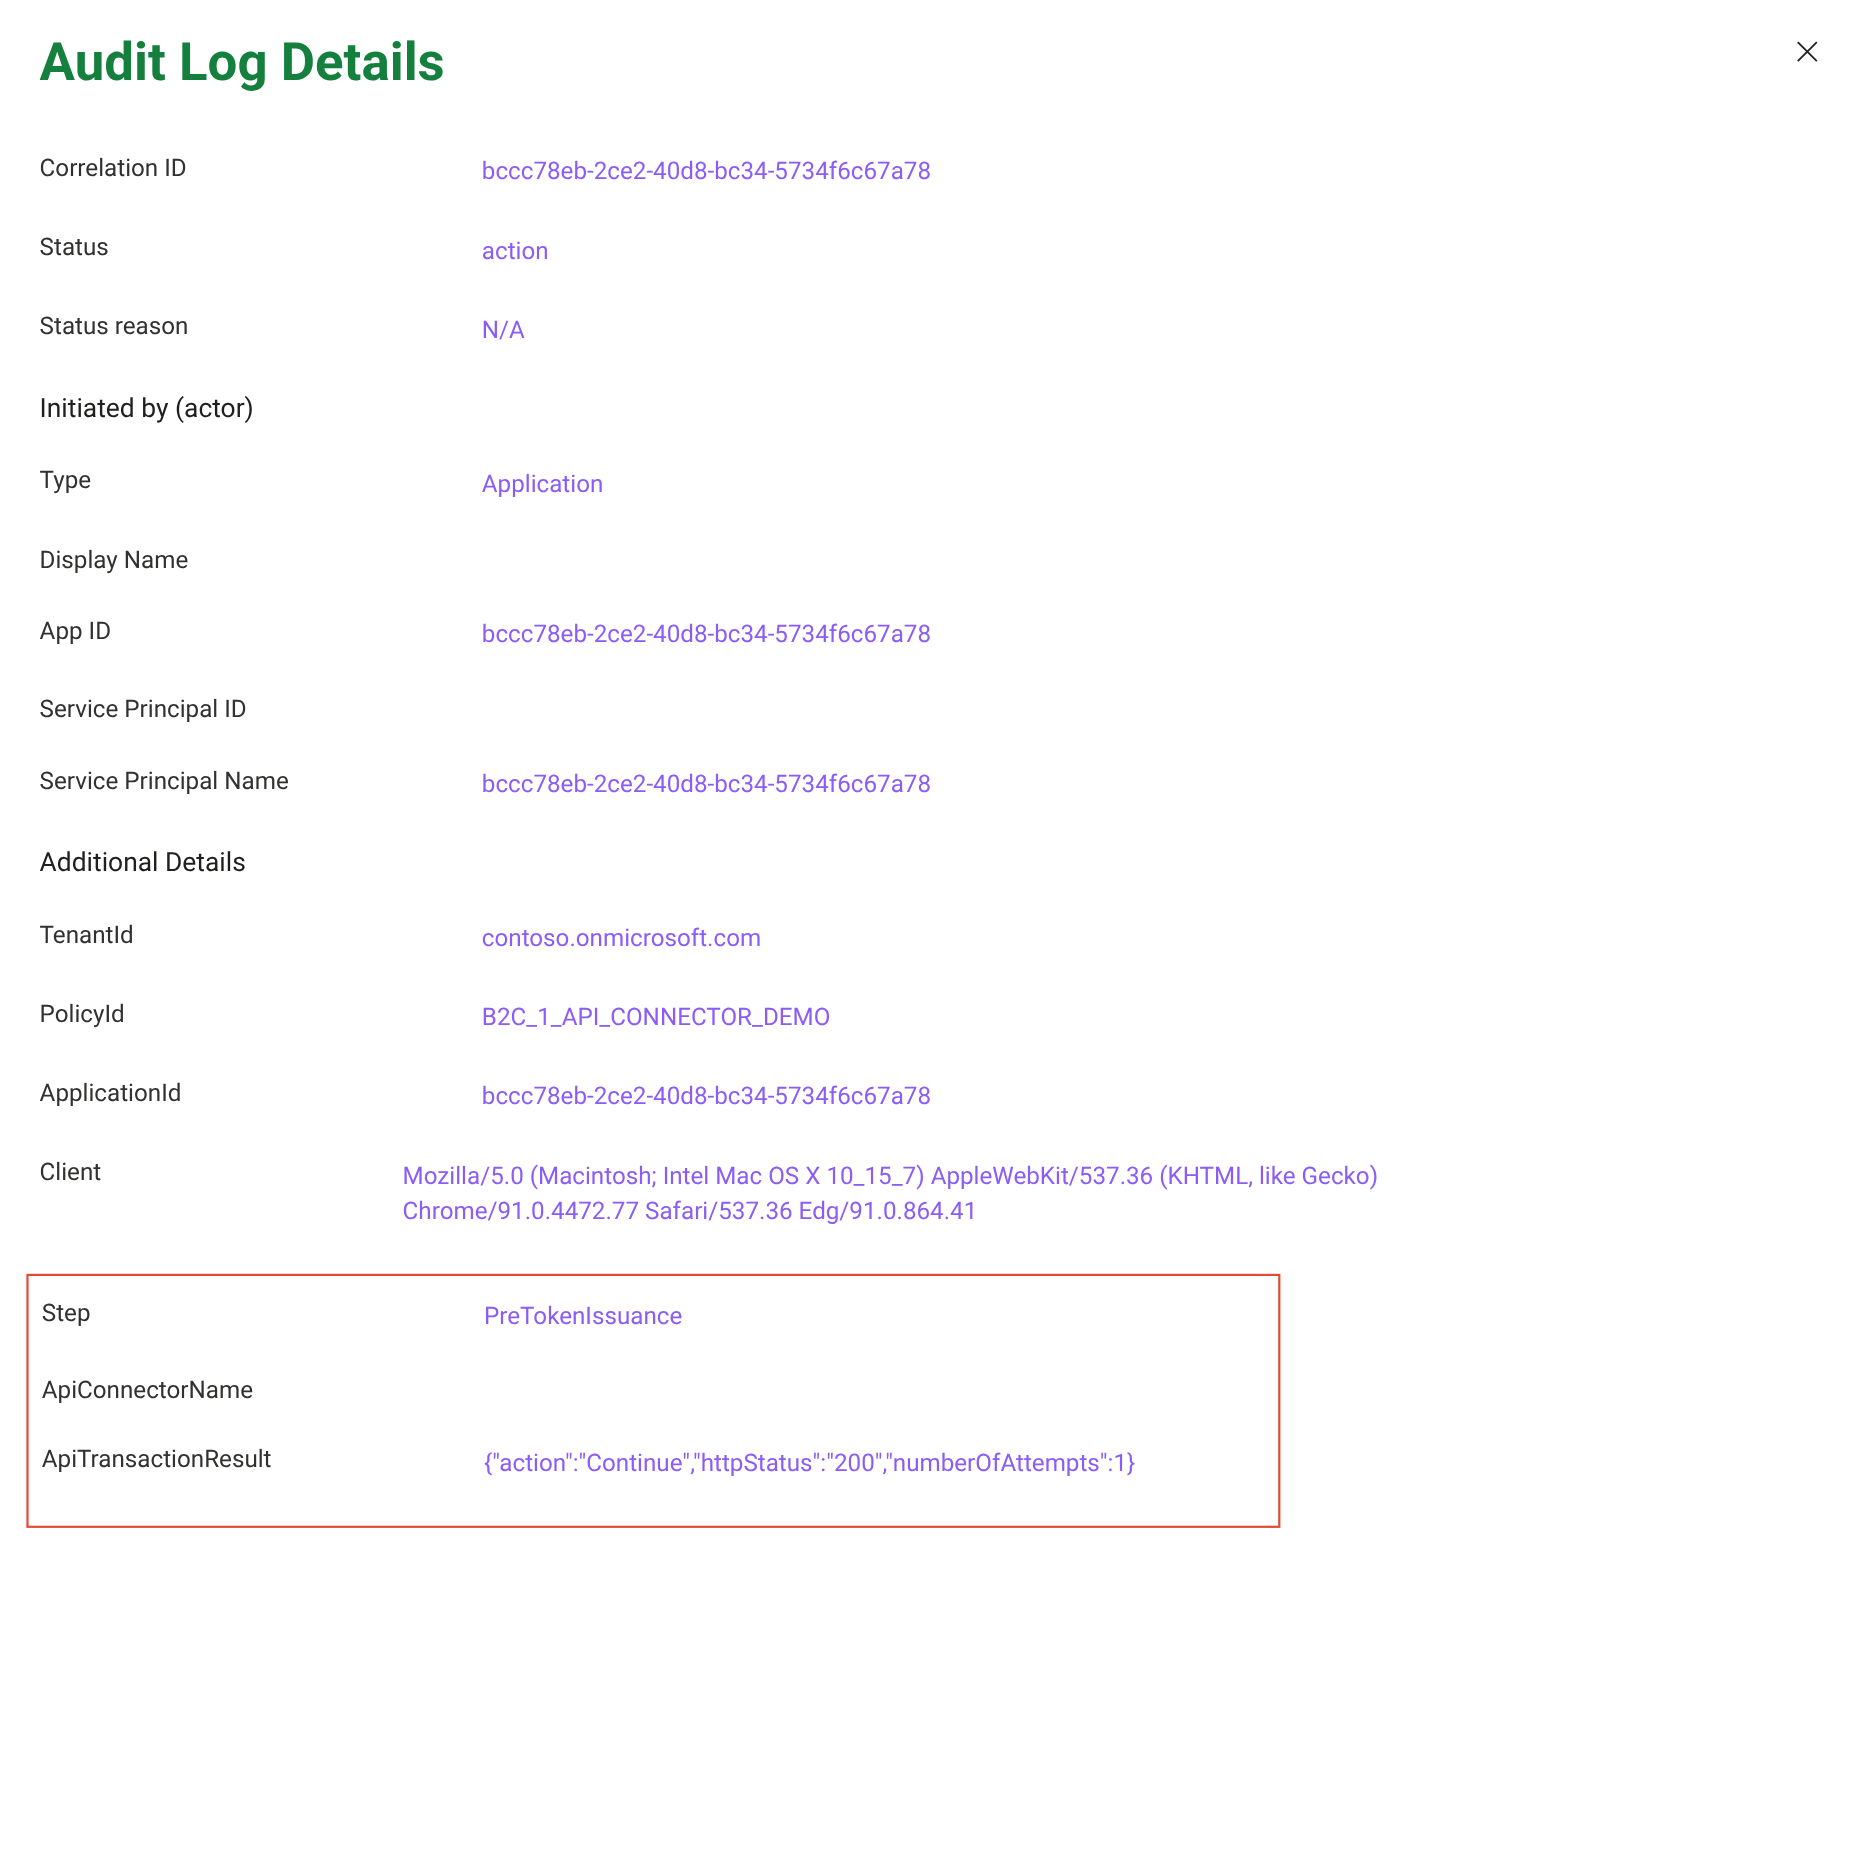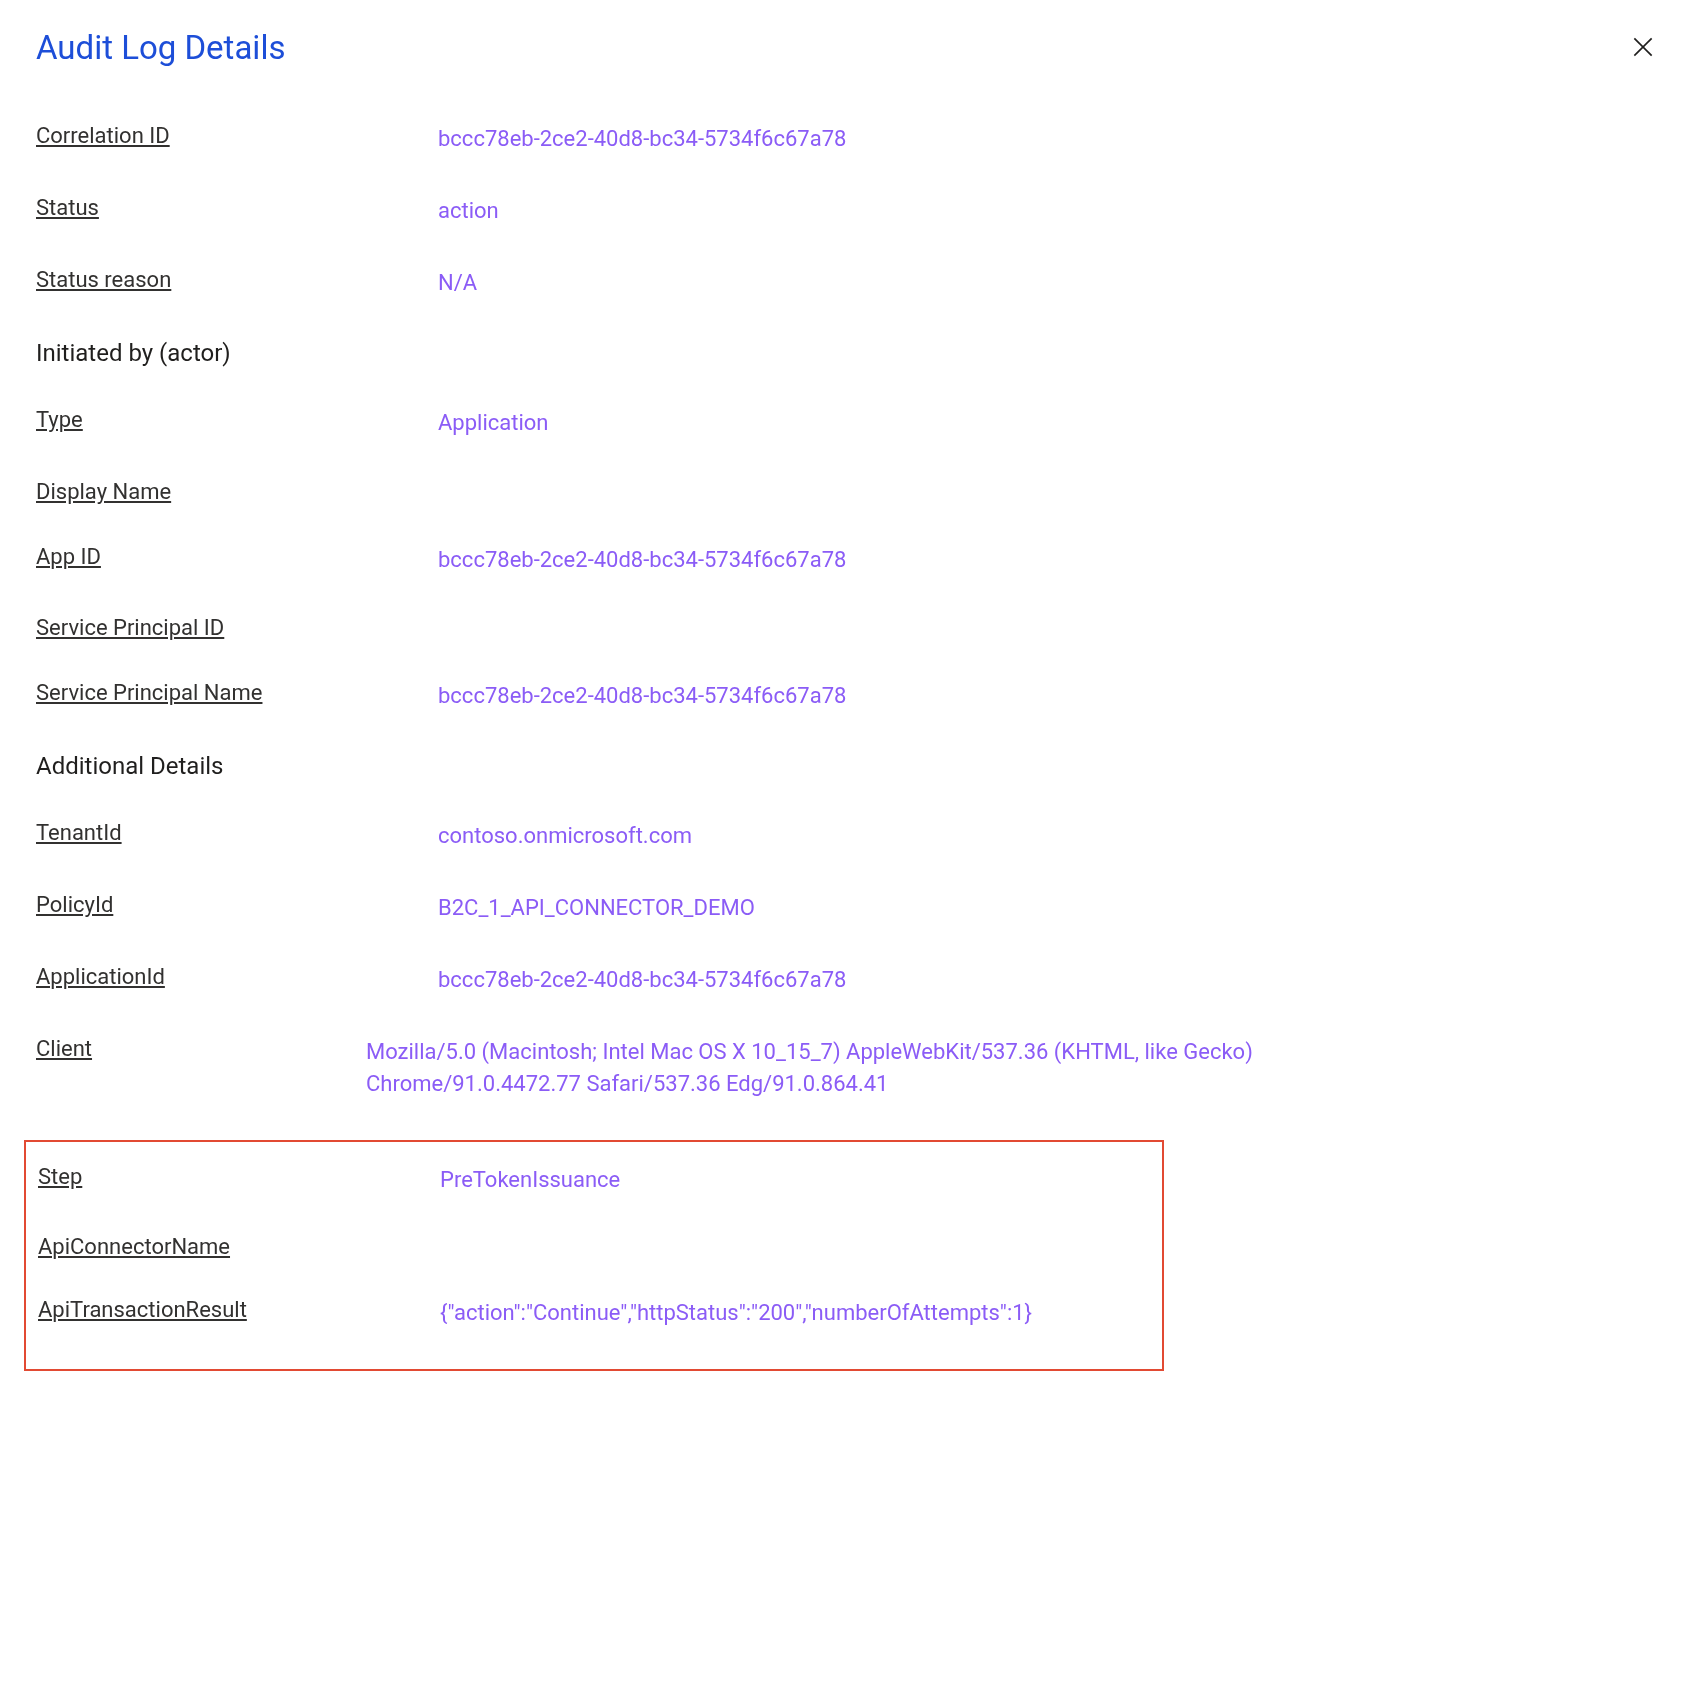"Audit Log Details" .page-title { color: #1d4ed8 -> #15803d; font-size: 33px -> 48px; font-weight: 400 -> 700 }
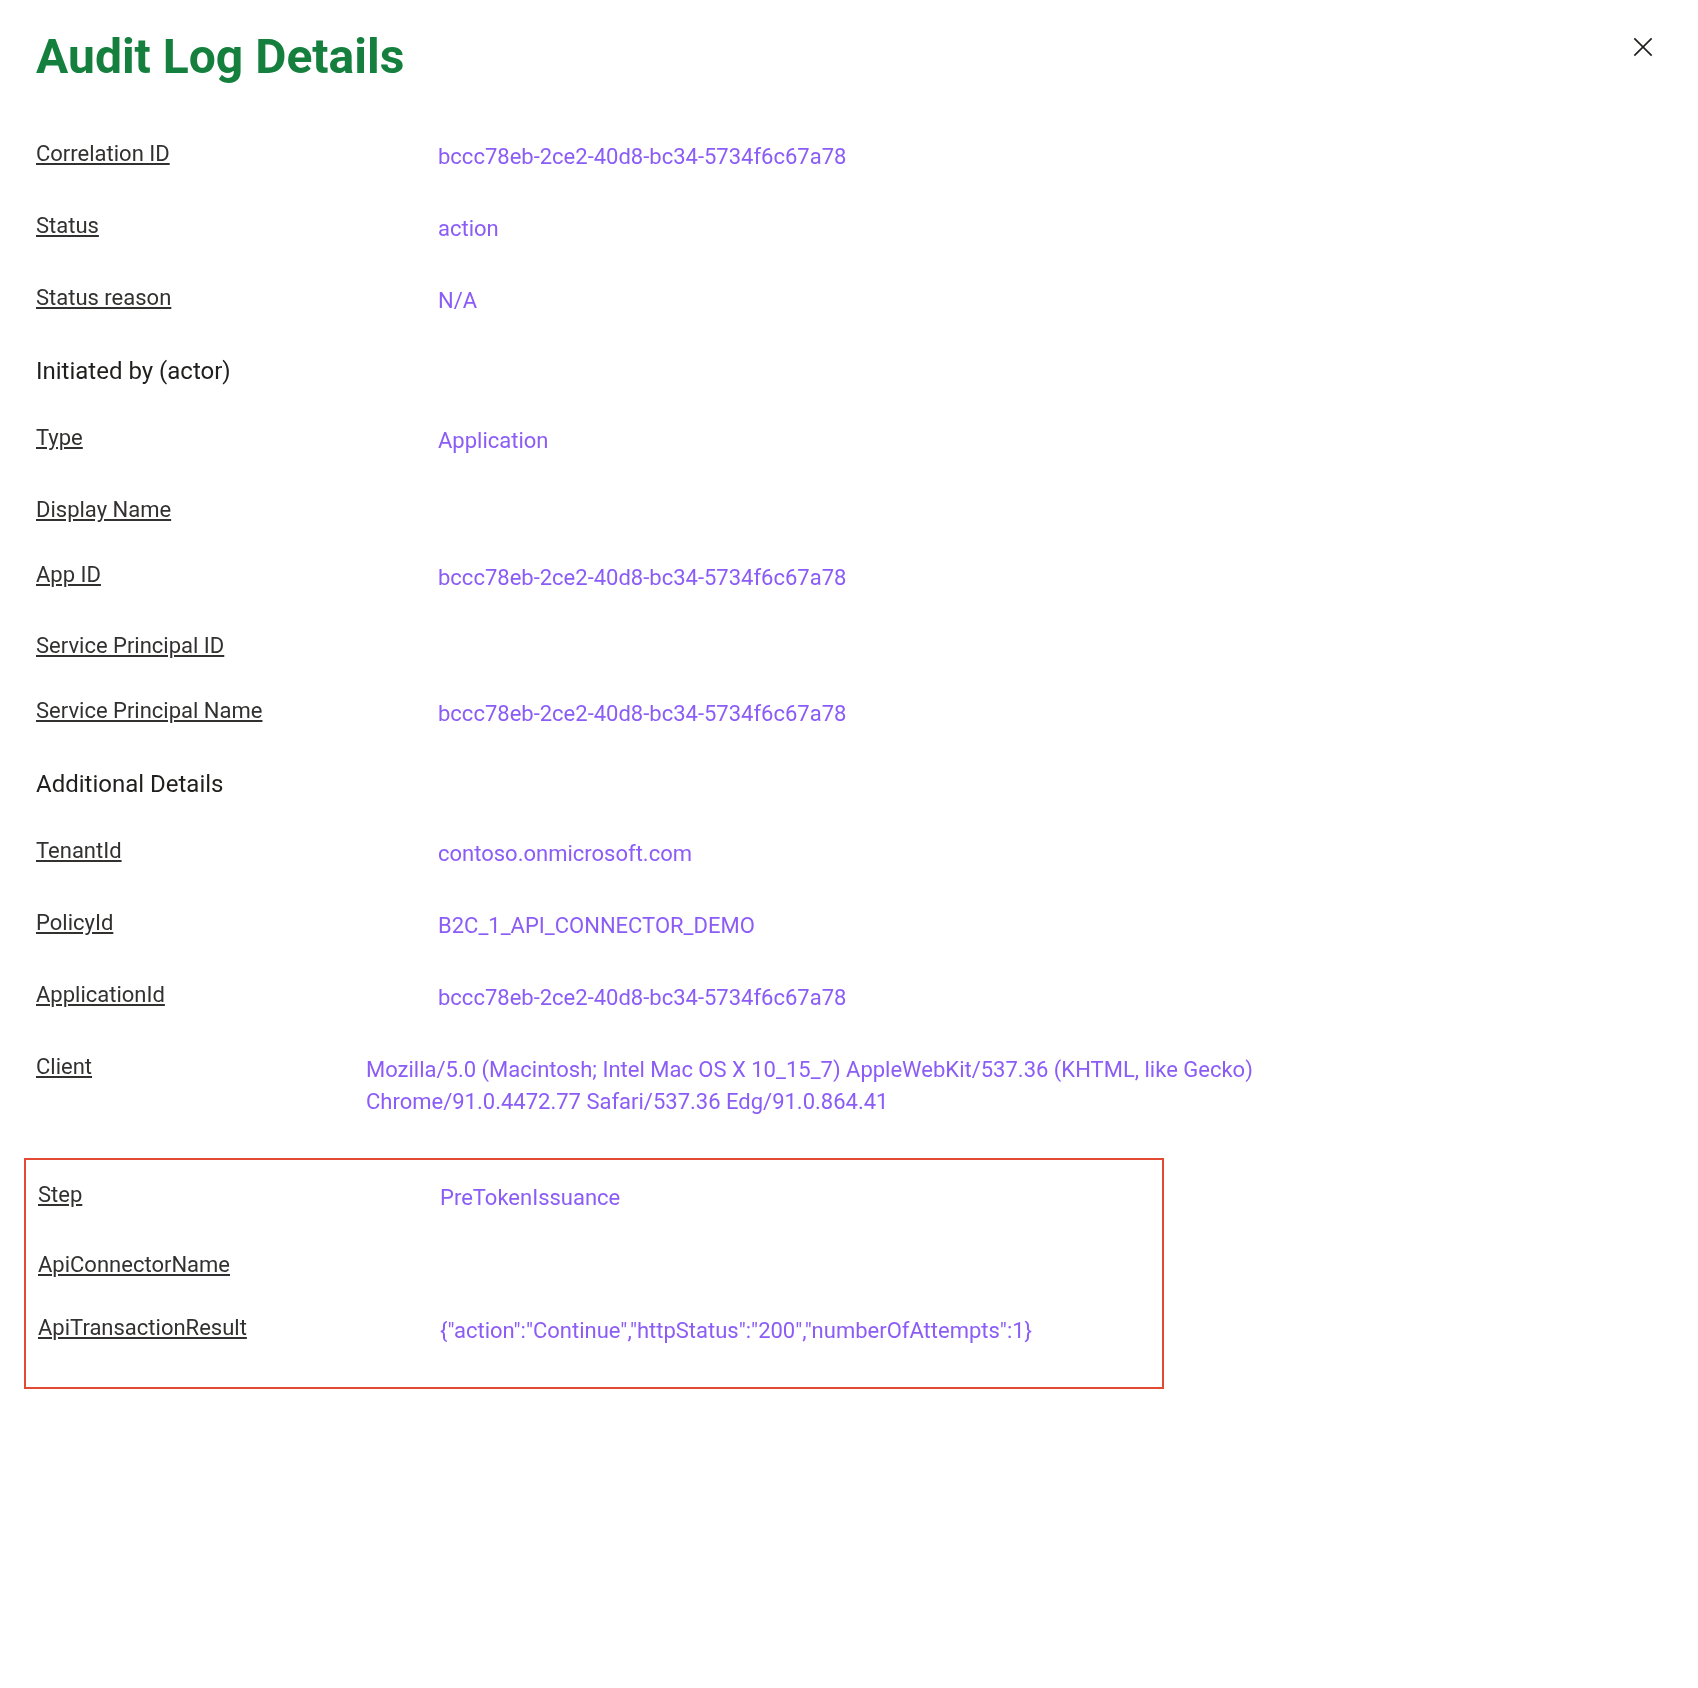"Correlation ID" .field-label { text-decoration: underline -> none }
